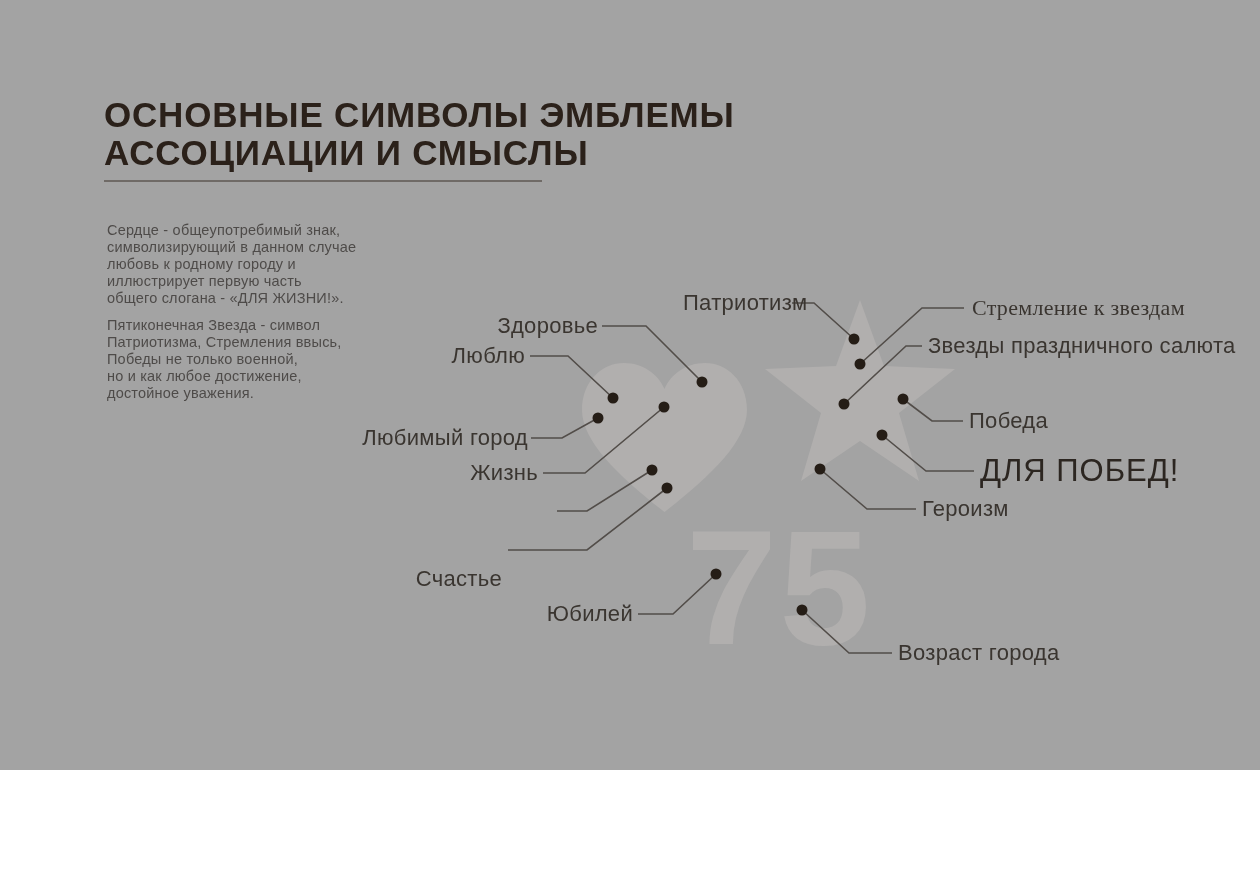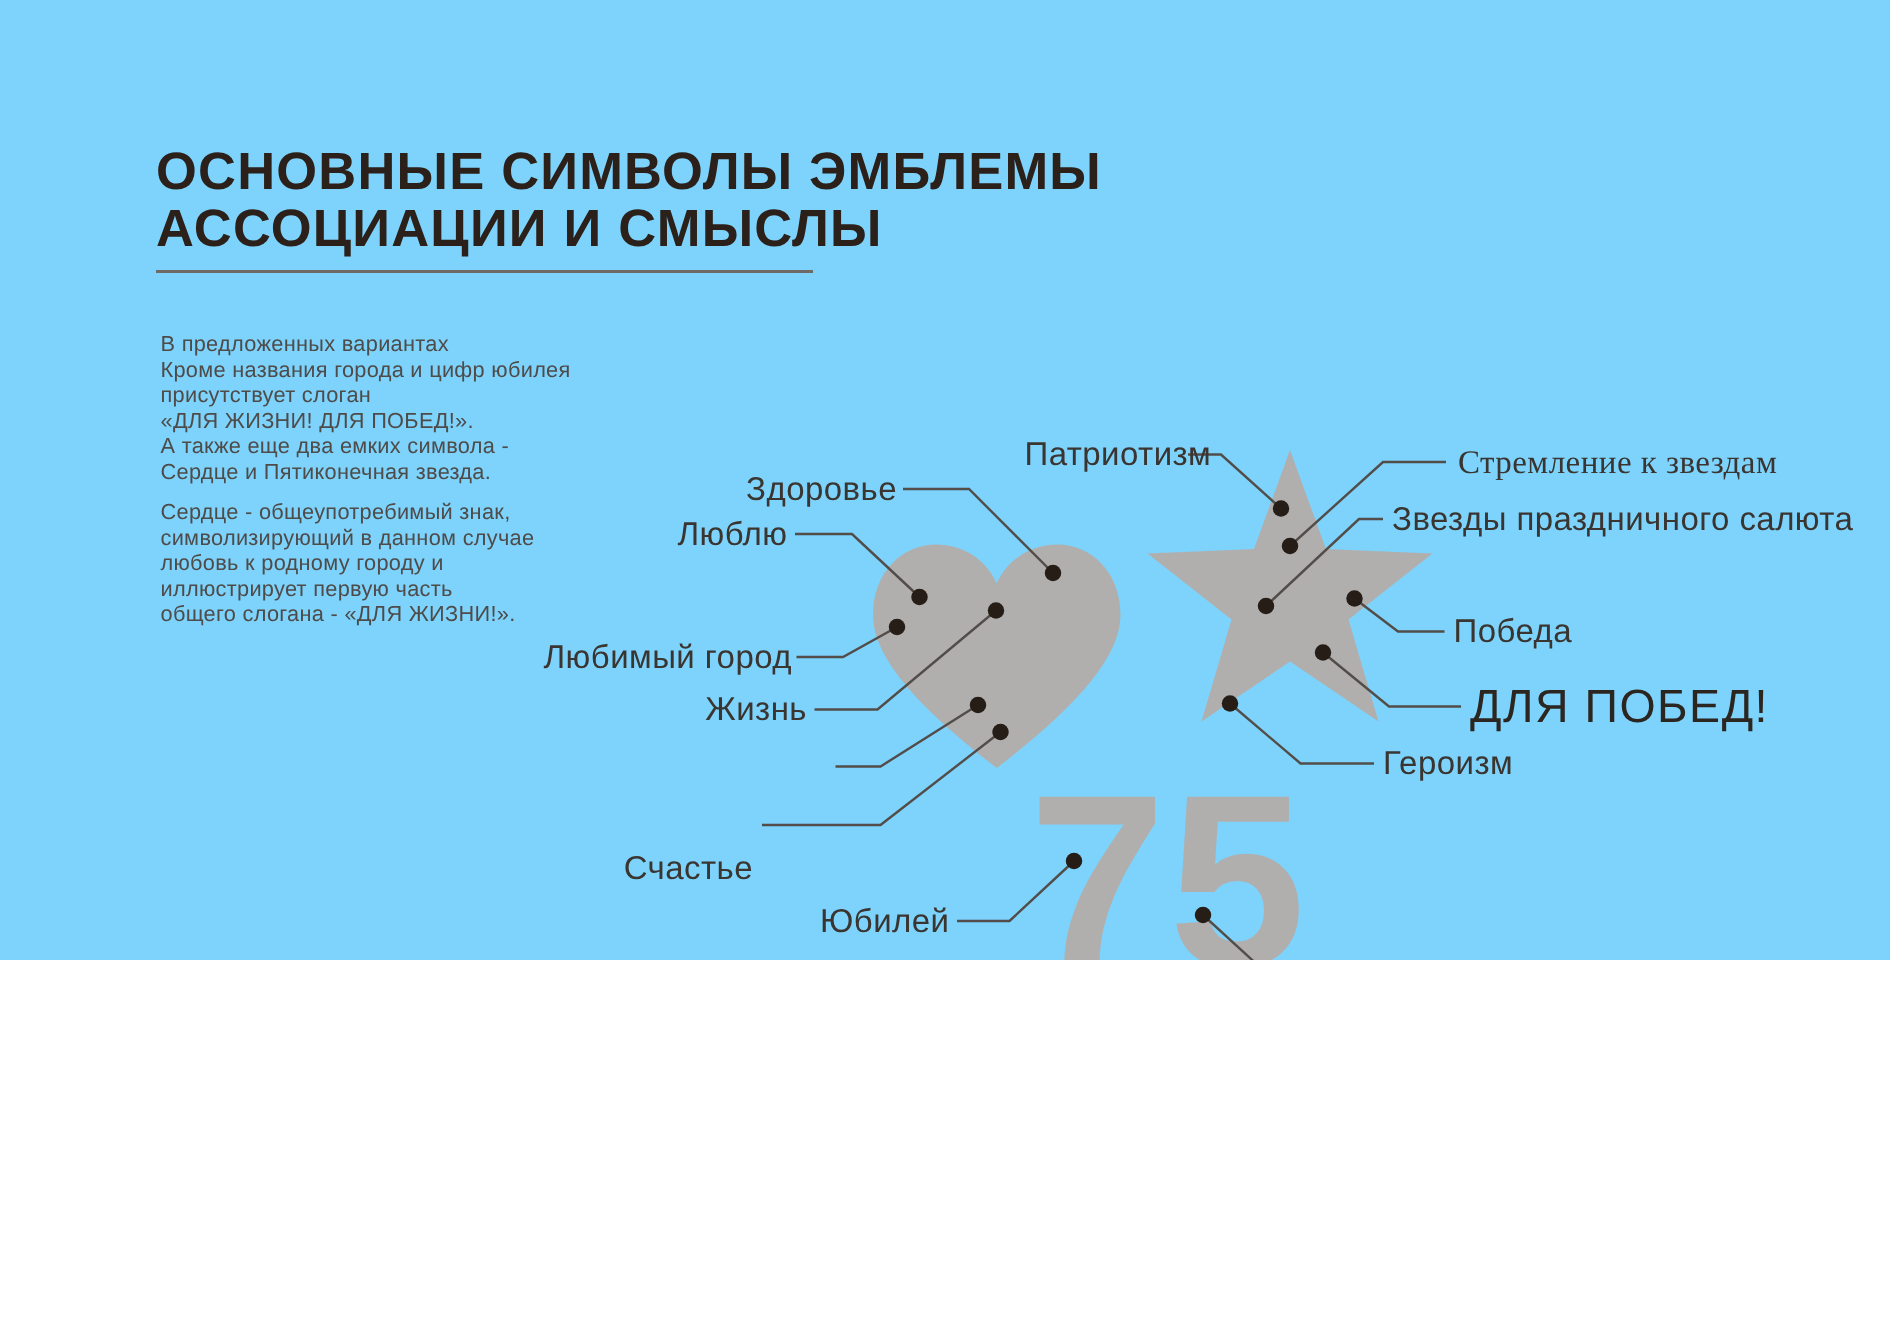"ОСНОВНЫЕ СИМВОЛЫ ЭМБЛЕМЫ" .canvas { background: #7dd3fc -> #a3a3a3; height: 640px -> 770px }
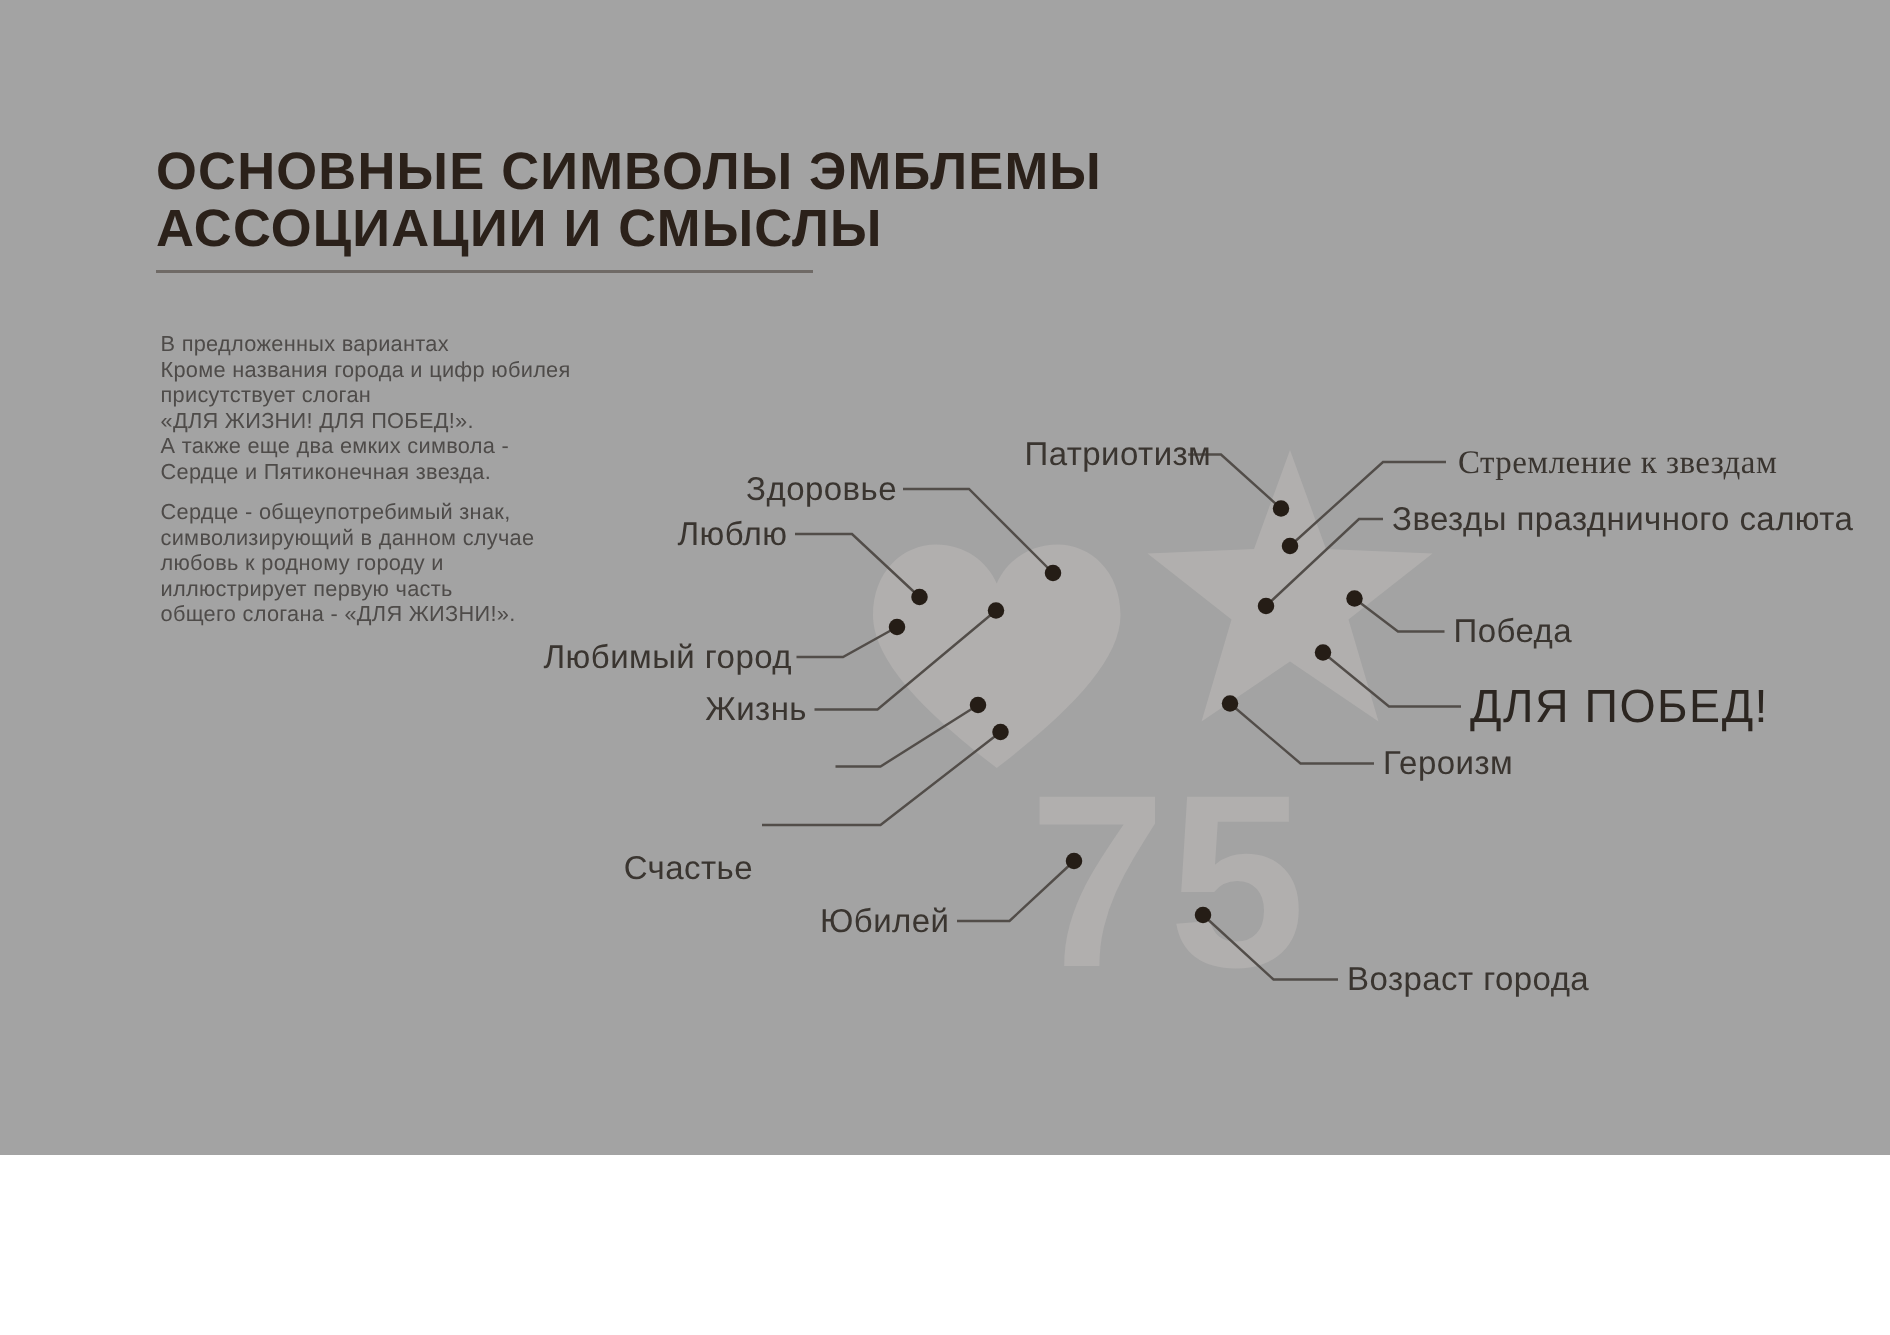"В предложенных вариантах" p { html: <p>В предложенных вариантах Кроме названия города и цифр юбилея присутствует слоган «ДЛЯ ЖИЗНИ! ДЛЯ ПОБЕД!». А также еще два емких символа - Сердце и Пятиконечная звезда.</p> -> none }
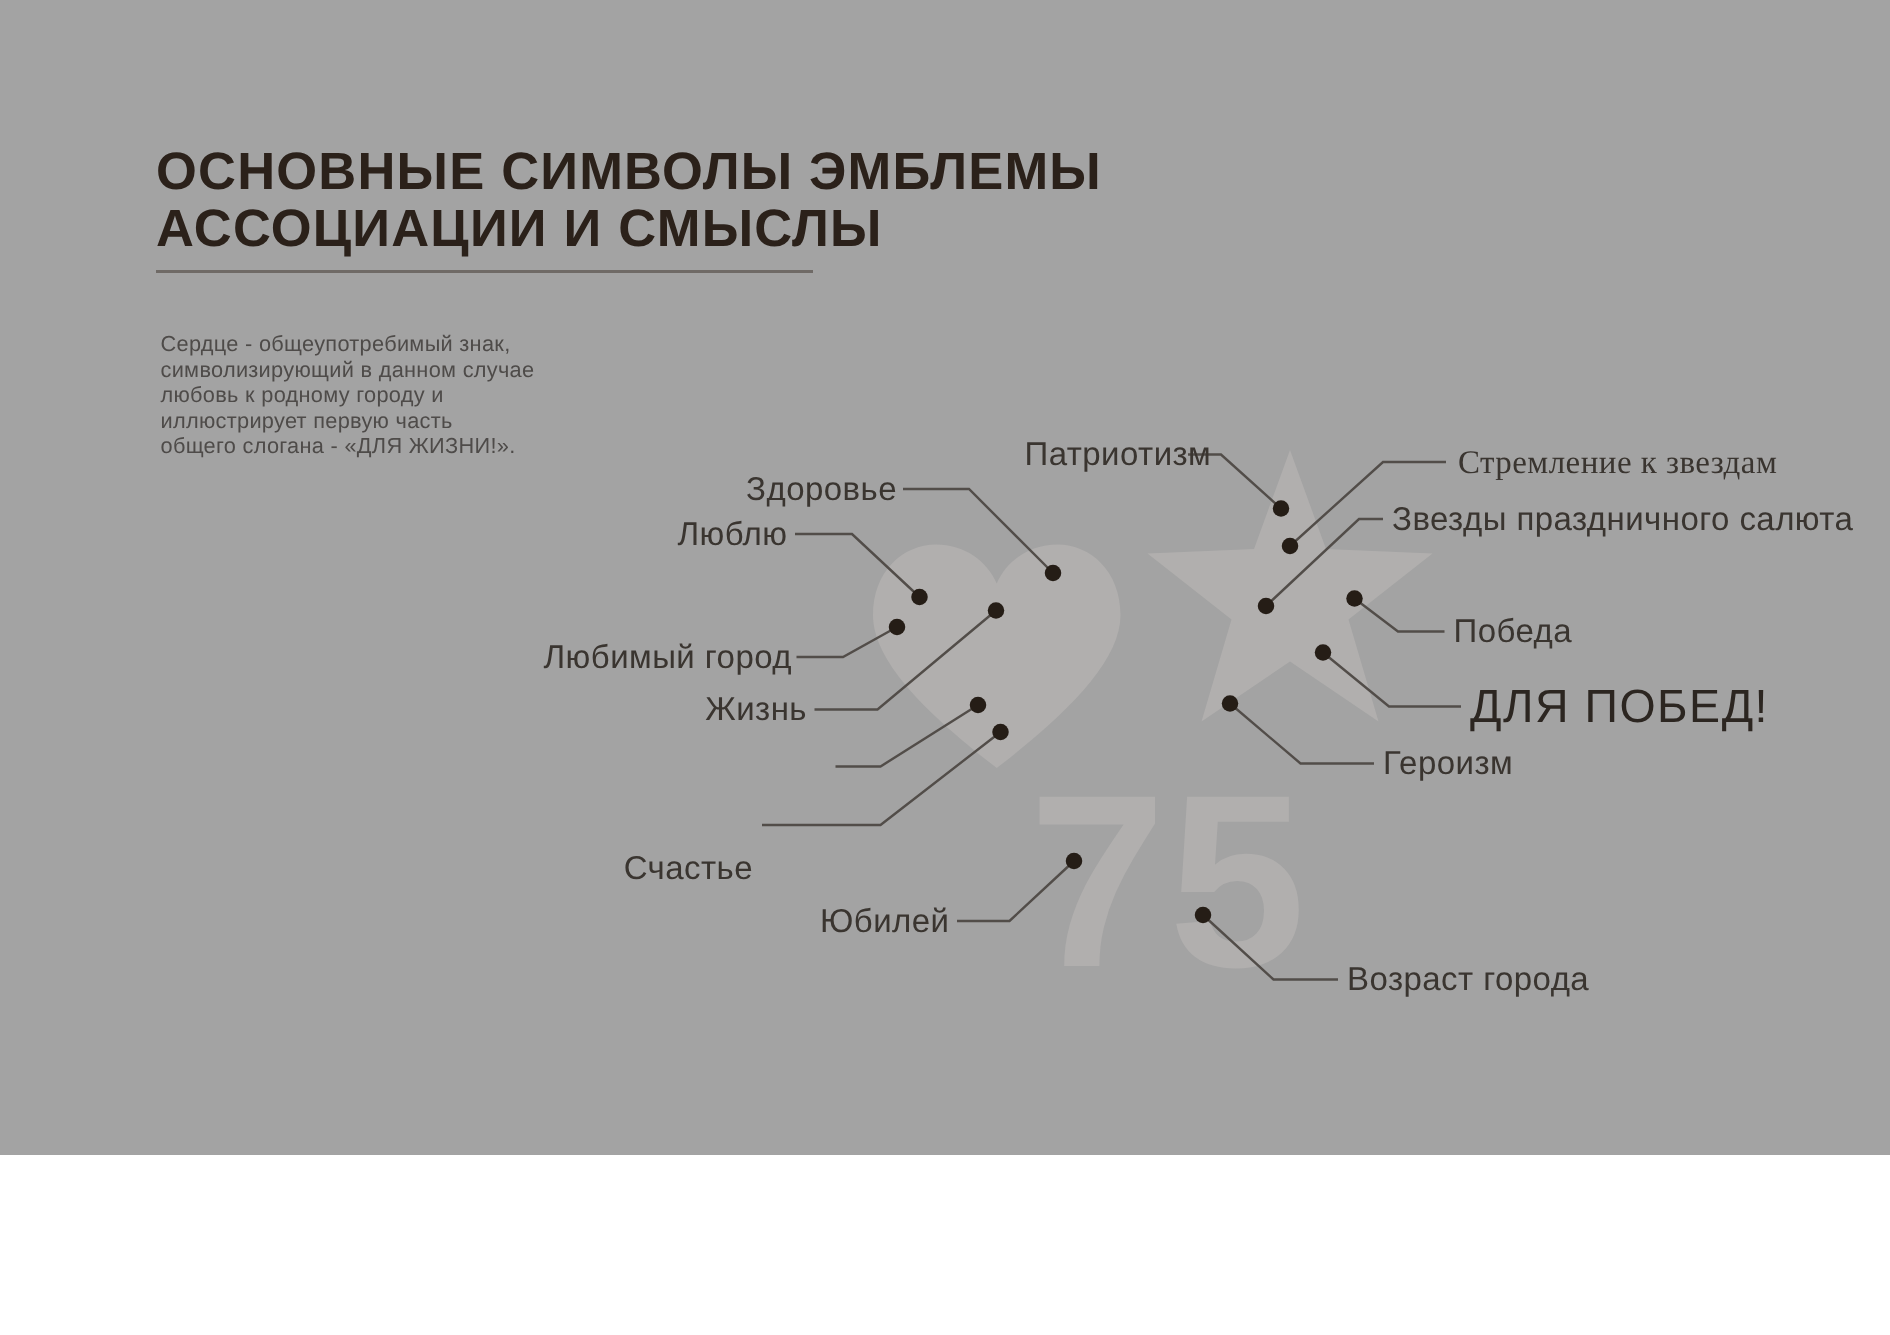"Пятиконечная Звезда - символ" p { html: none -> <p>Пятиконечная Звезда - символ Патриотизма, Стремления ввысь, Победы не только военной, но и как любое достижение, достойное уважения.</p> }
